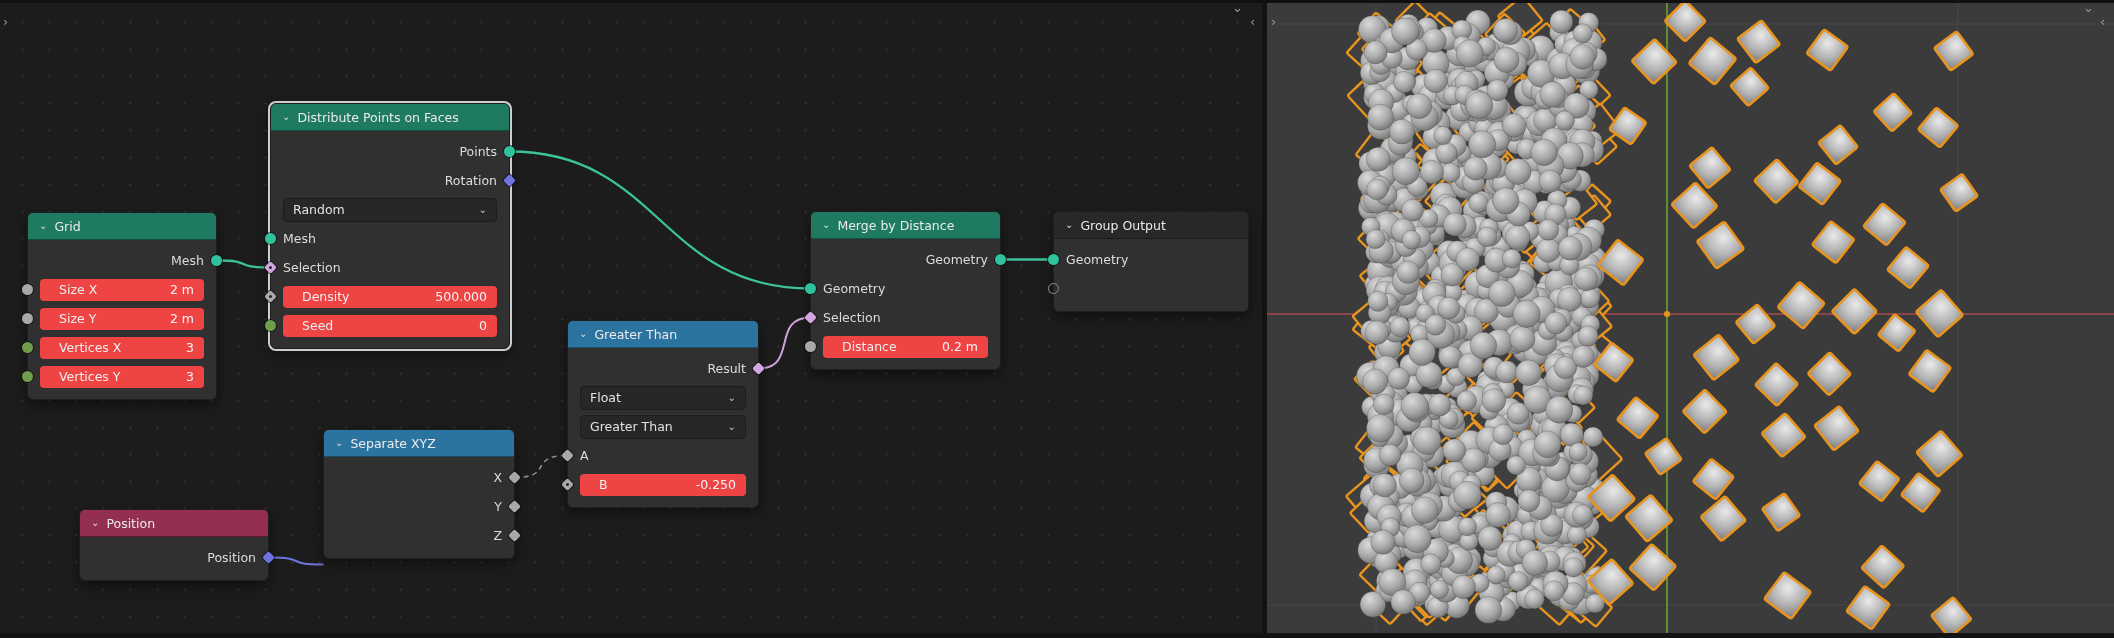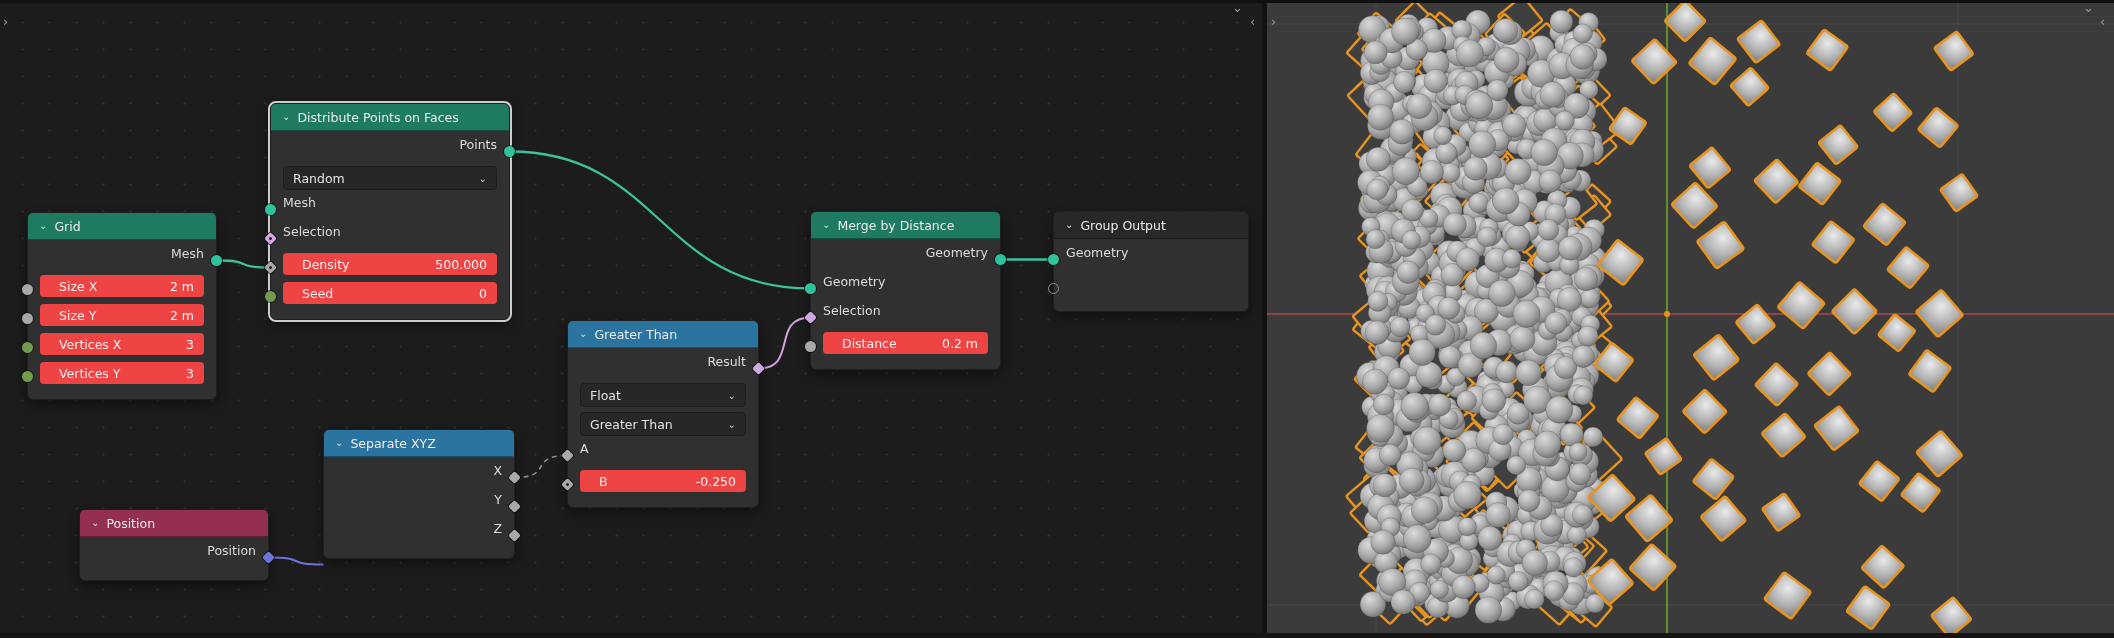"Points" .row { align-items: none -> center }
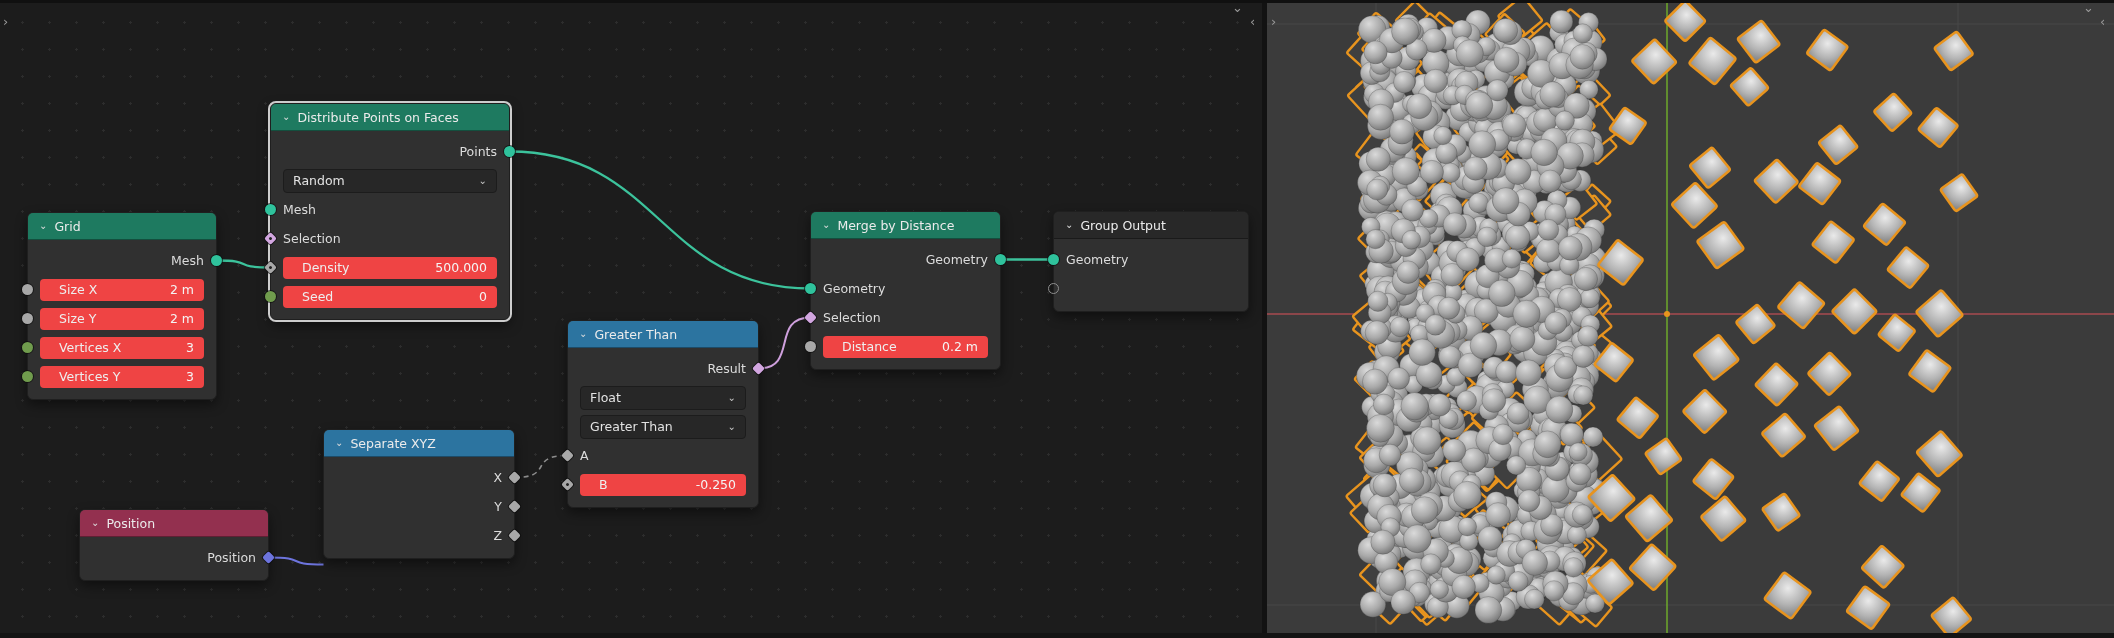"Rotation" div.row { html: none -> <div> <div>Rotation</div> <div> <div></div> </div> </div> }
